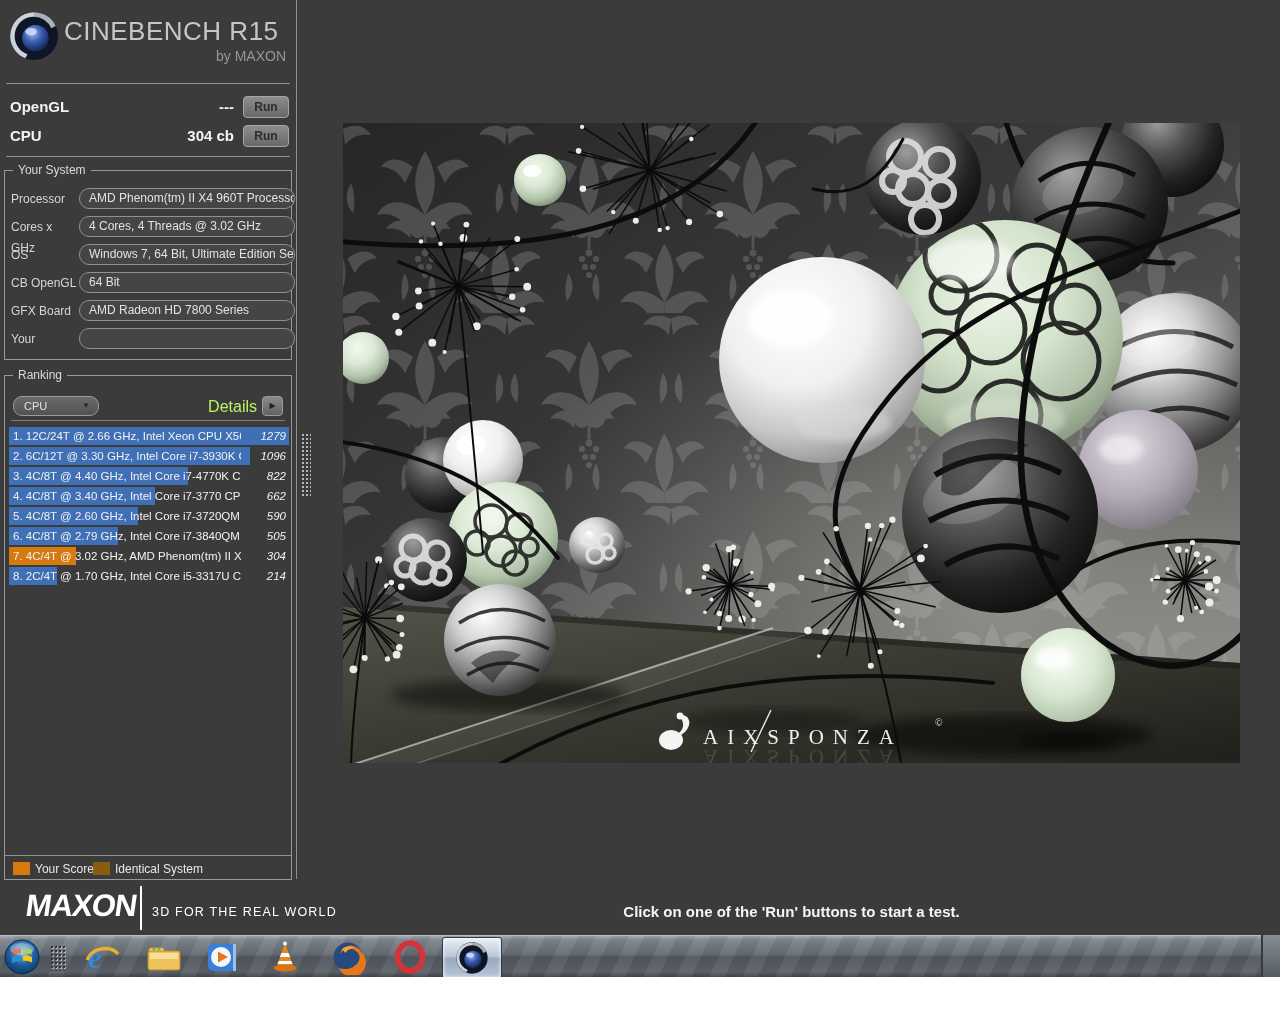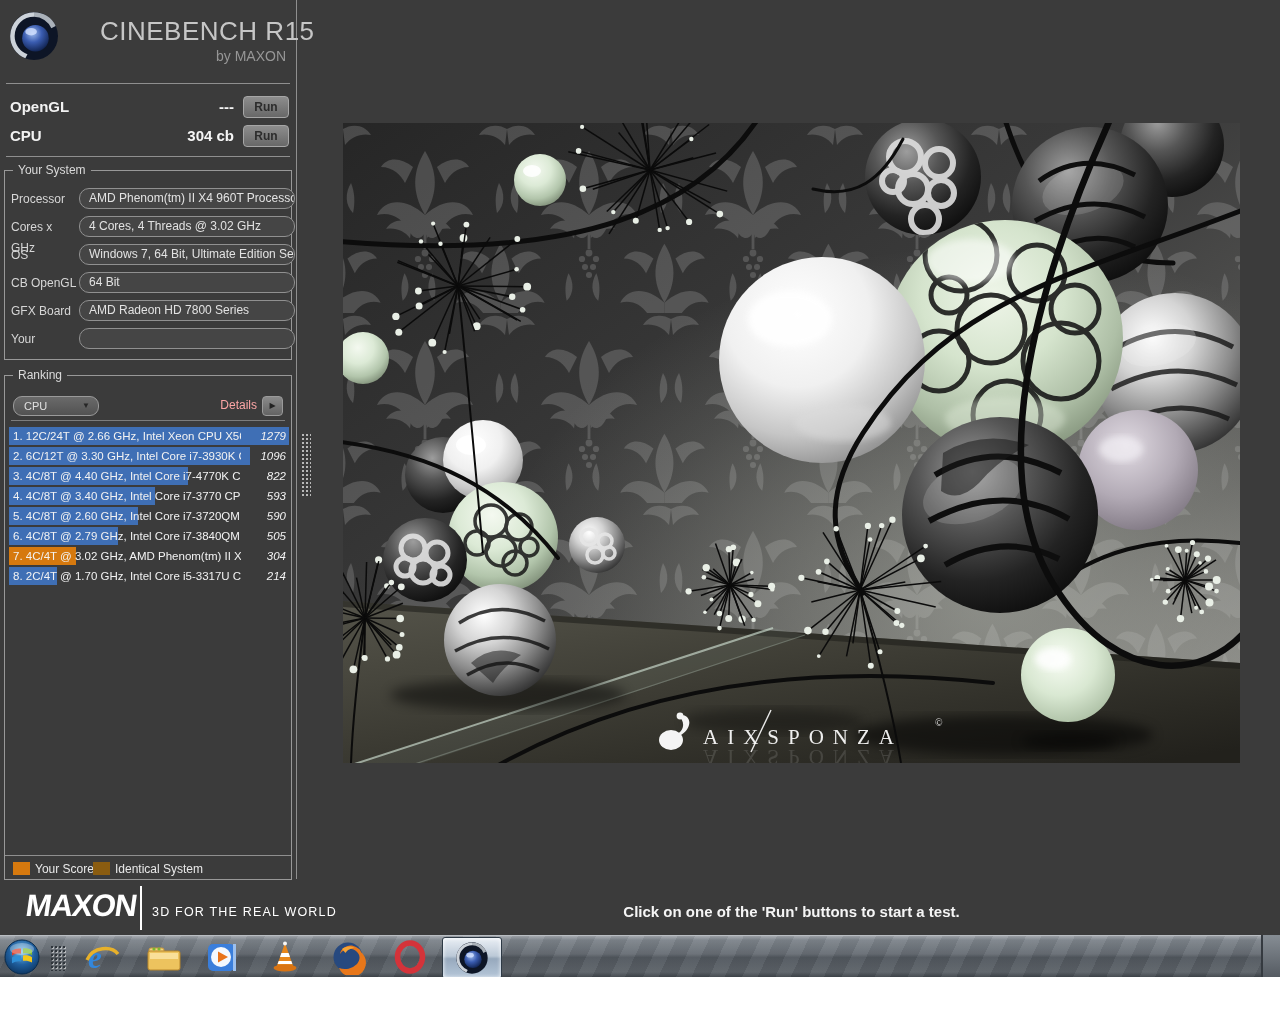"CINEBENCH R15" .logo-title { margin-left: 36px -> none }
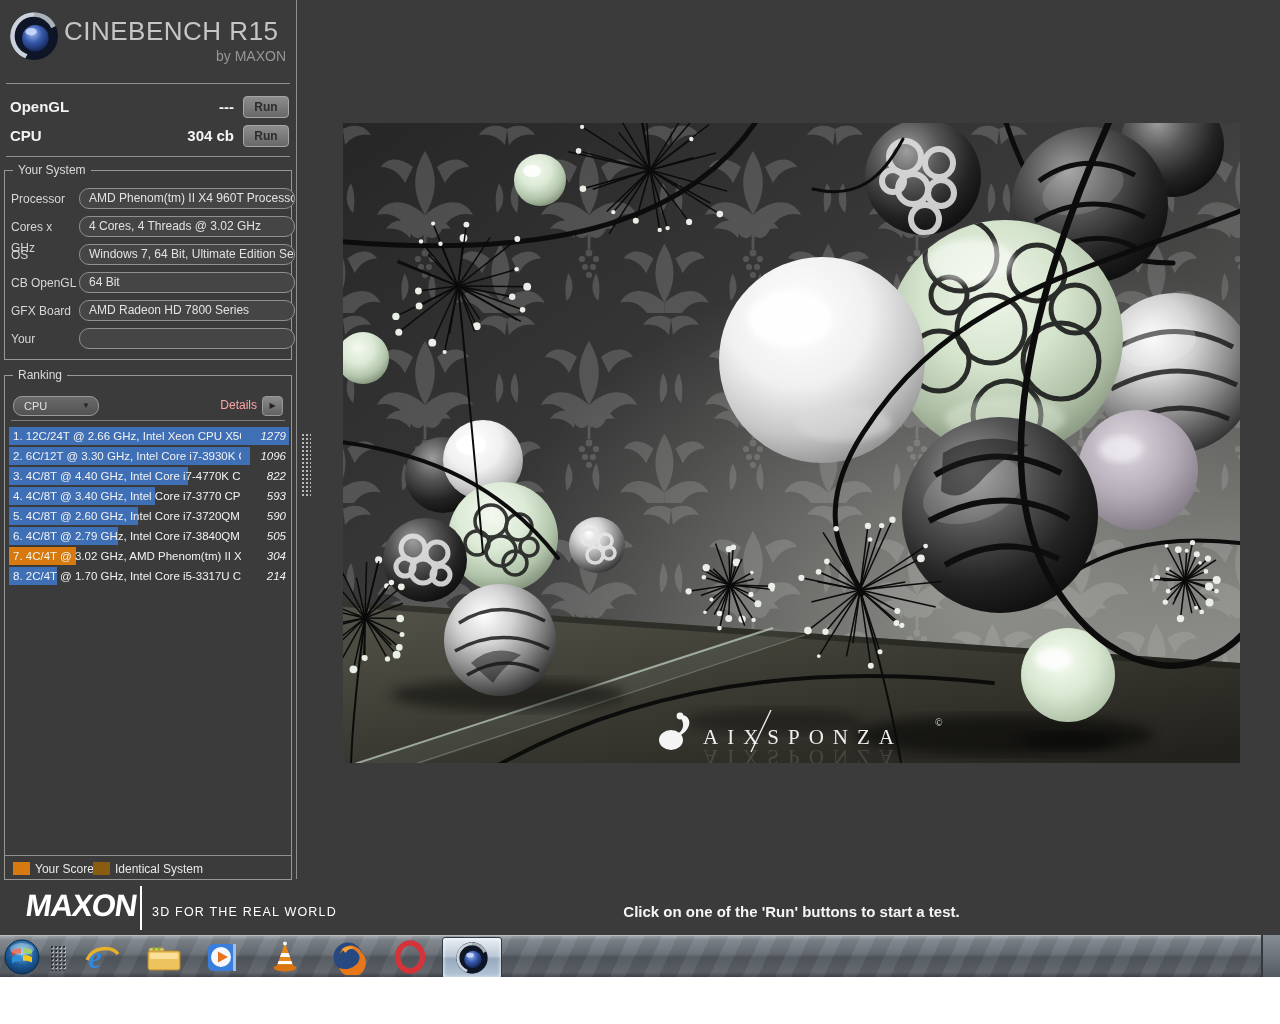"Details" .details-label { color: #fca5a5 -> #bef264; font-size: 12px -> 16px }
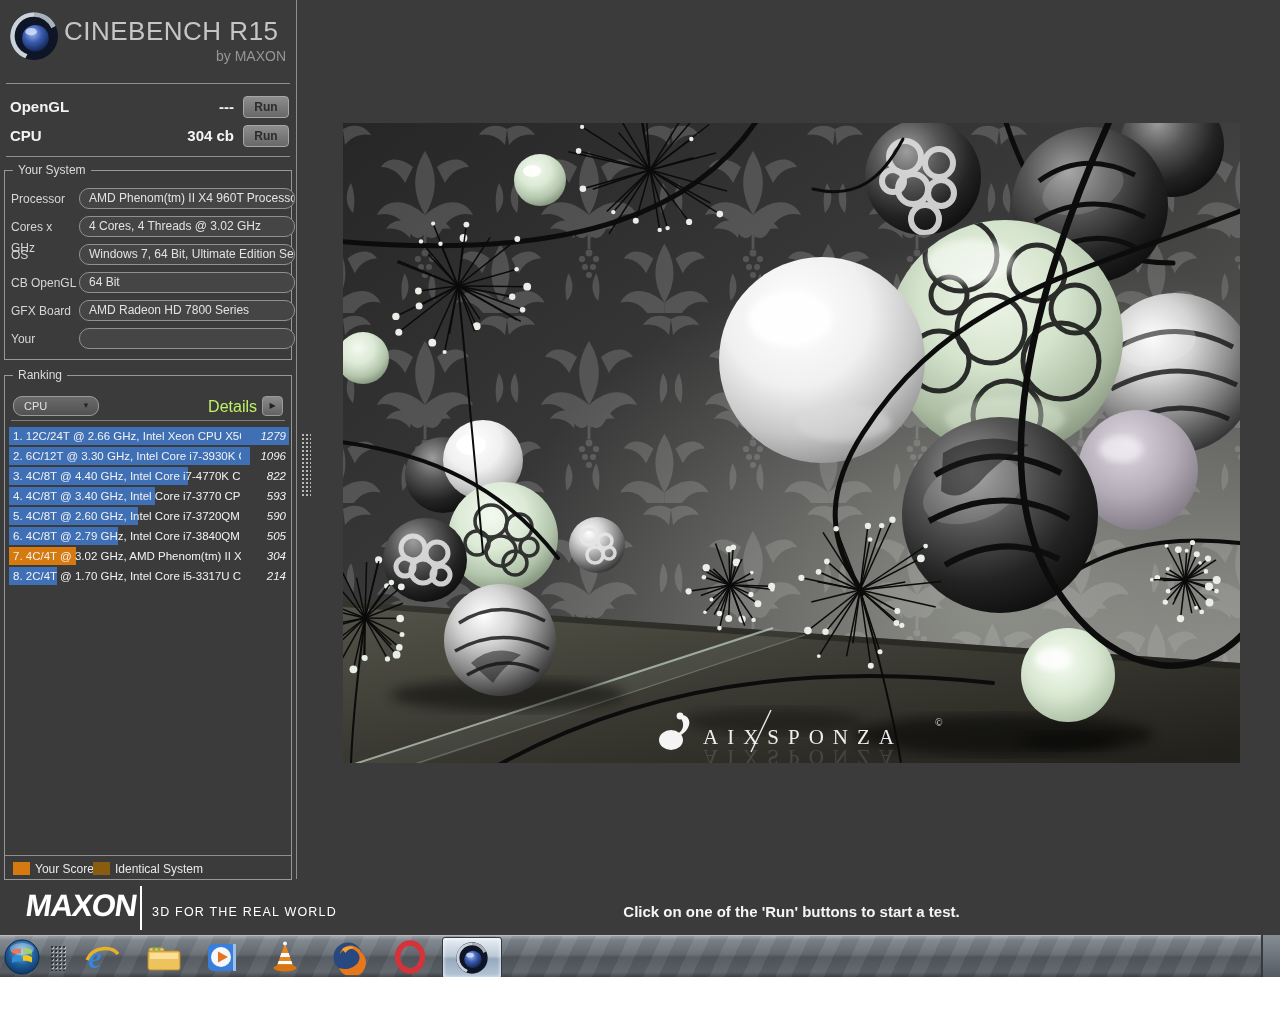"593" span.score { text: 593 -> 662 }
